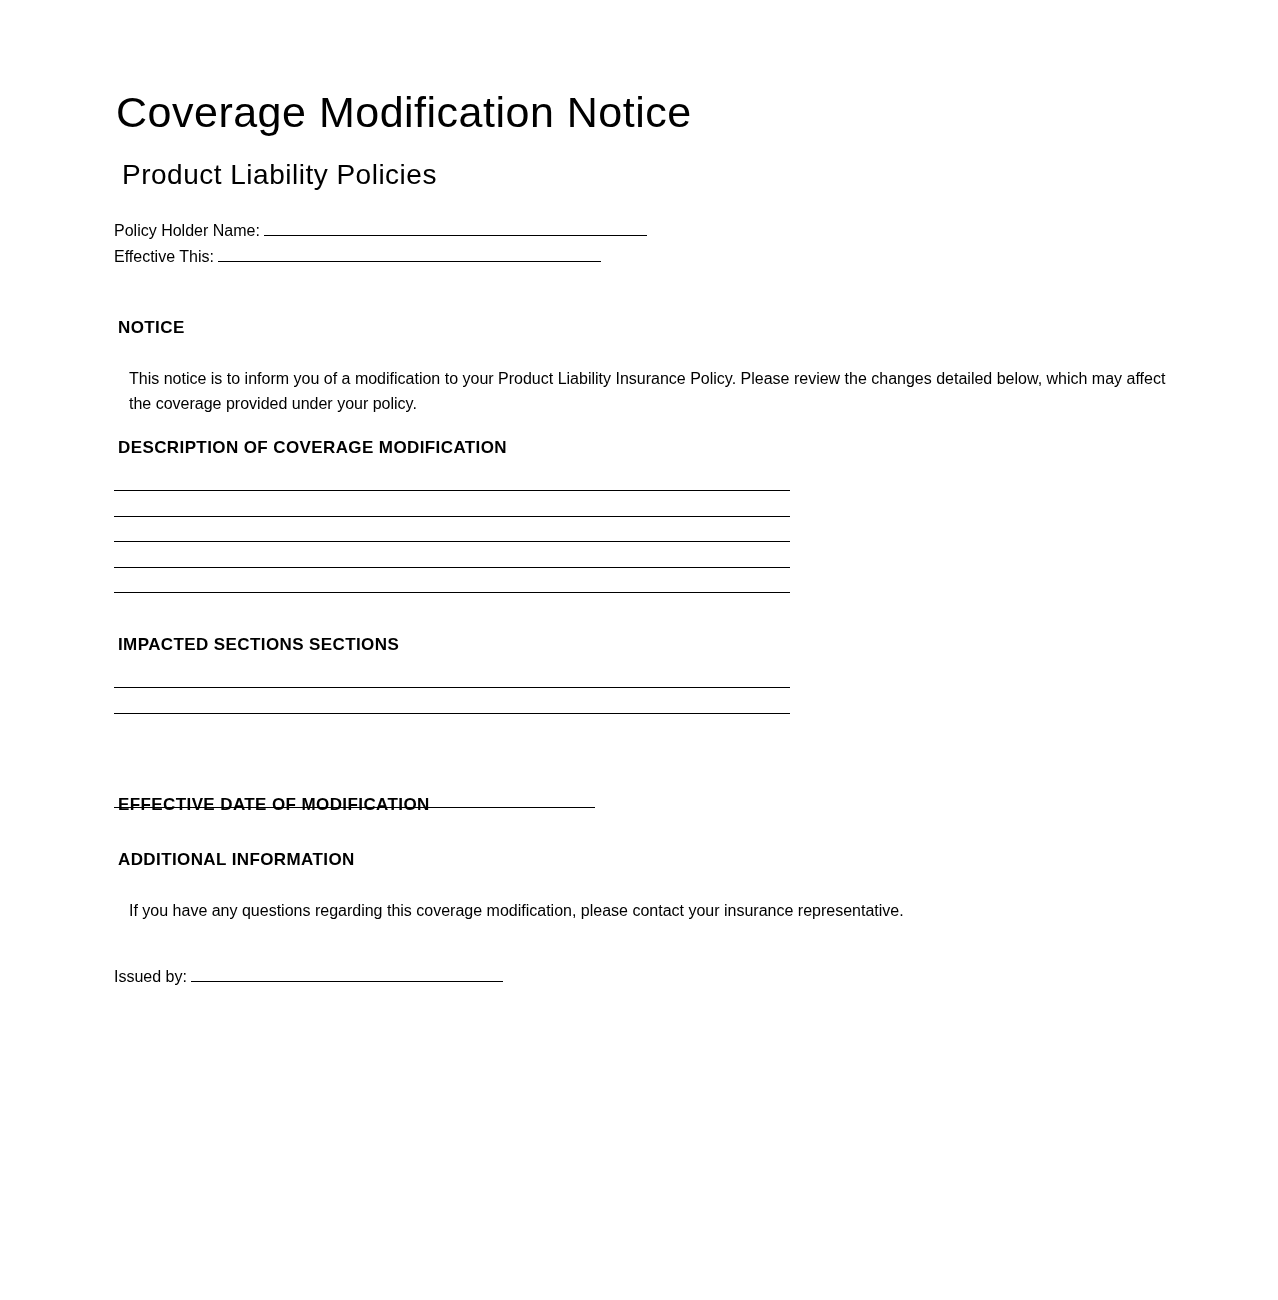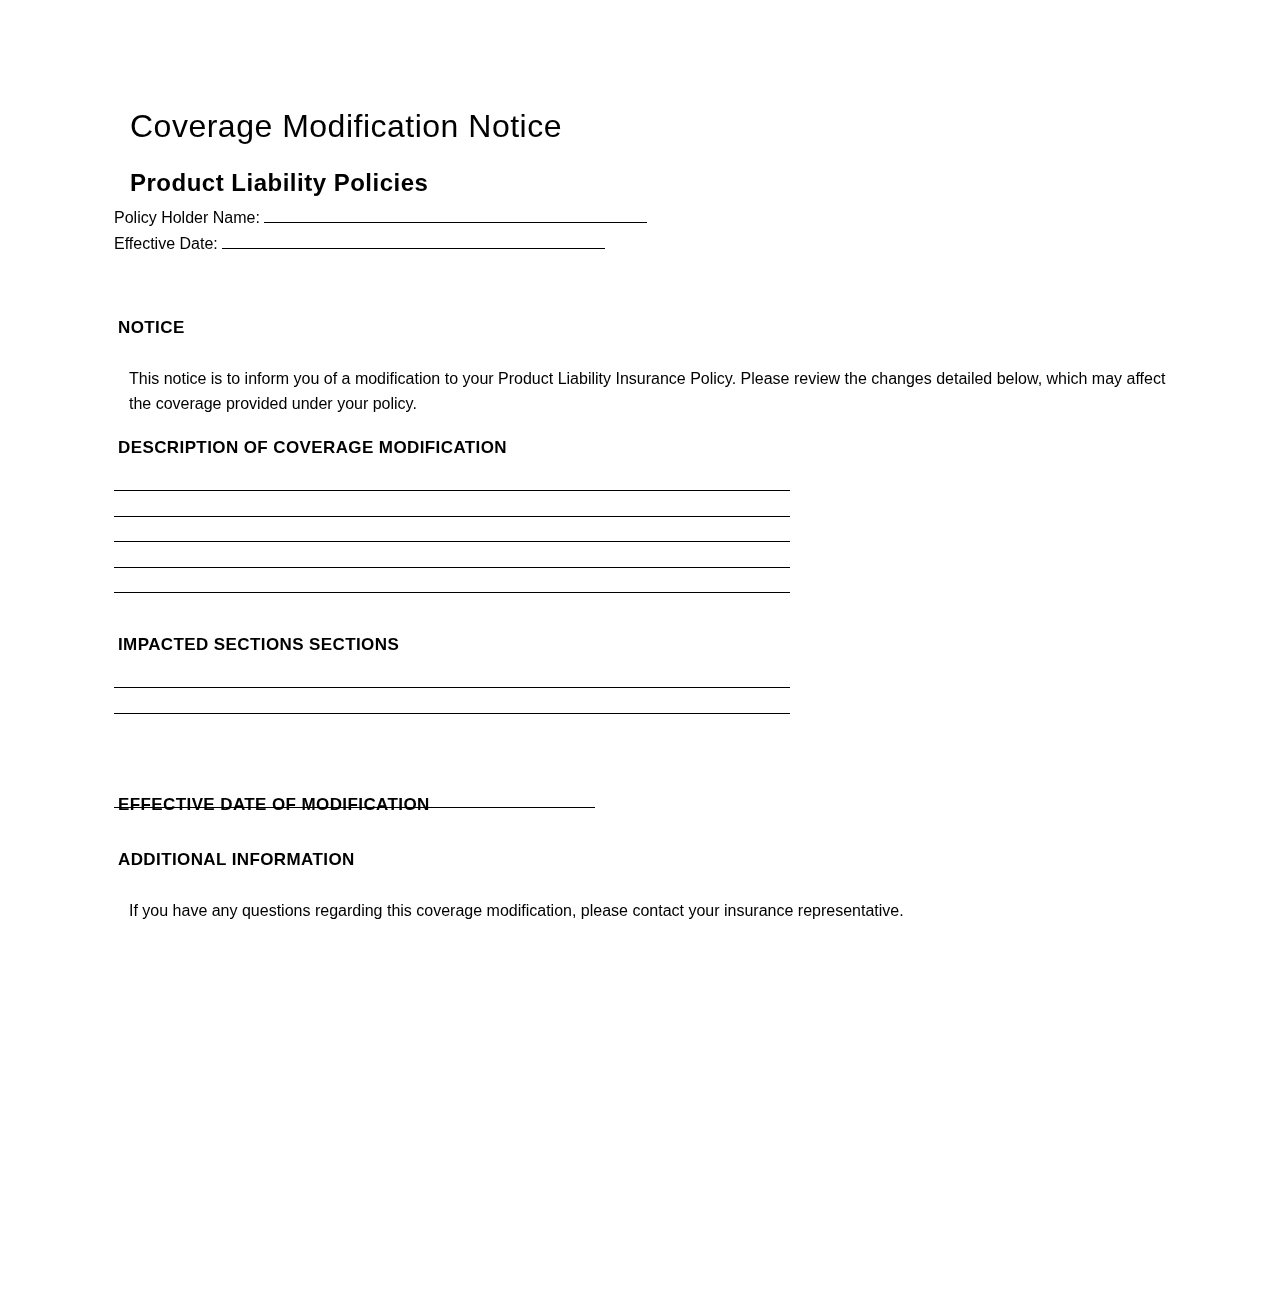"Coverage Modification Notice" h1 { font-size: 32px -> 43px; margin: 16px -> 2px }
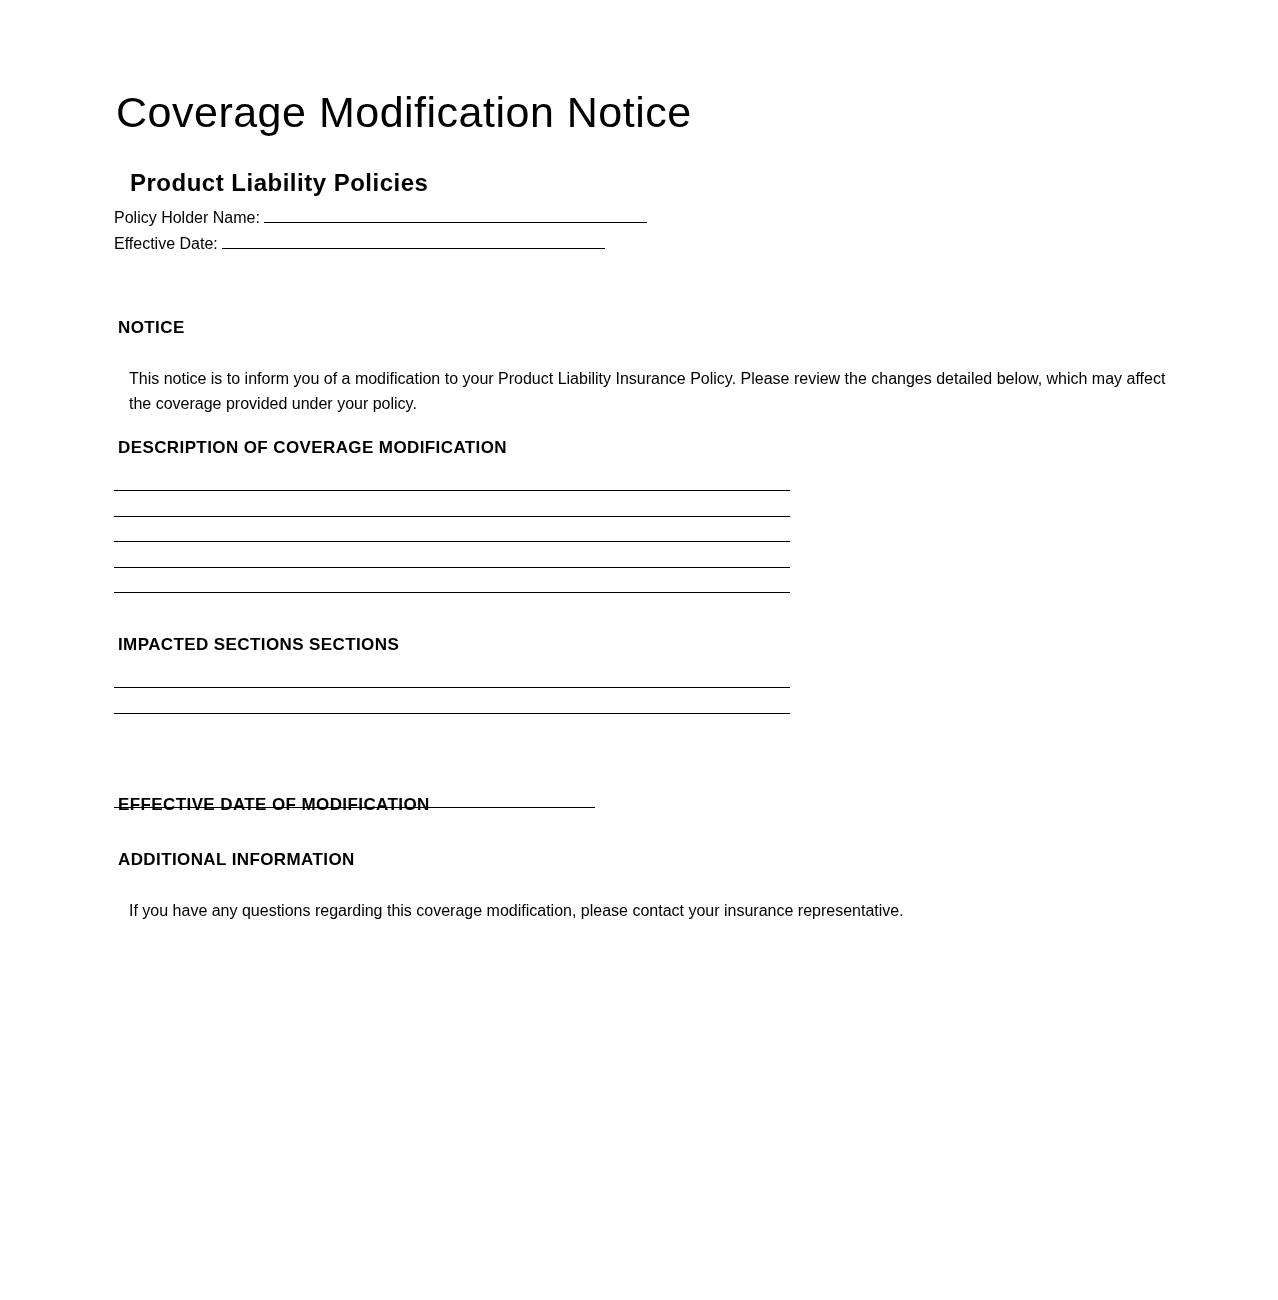"Product Liability Policies" h2 { font-size: 24px -> 28px; font-weight: bold -> normal; margin: 16px -> 8px }
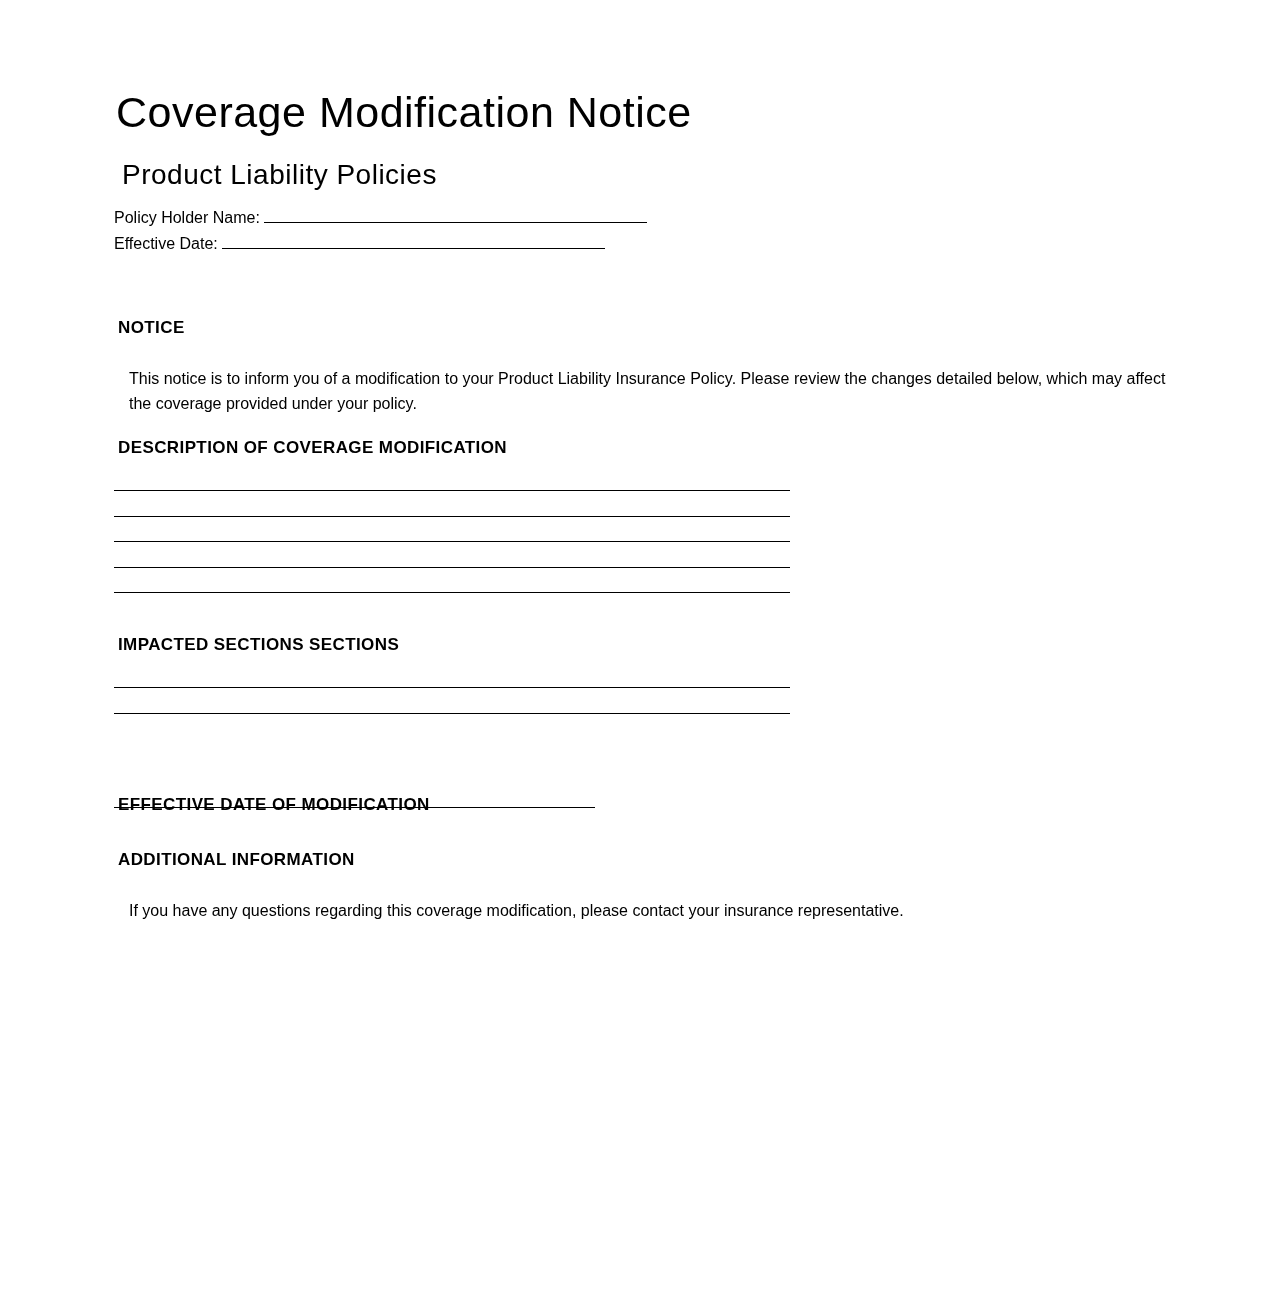"Policy Holder Name:" .fields { top: 205px -> 218px }
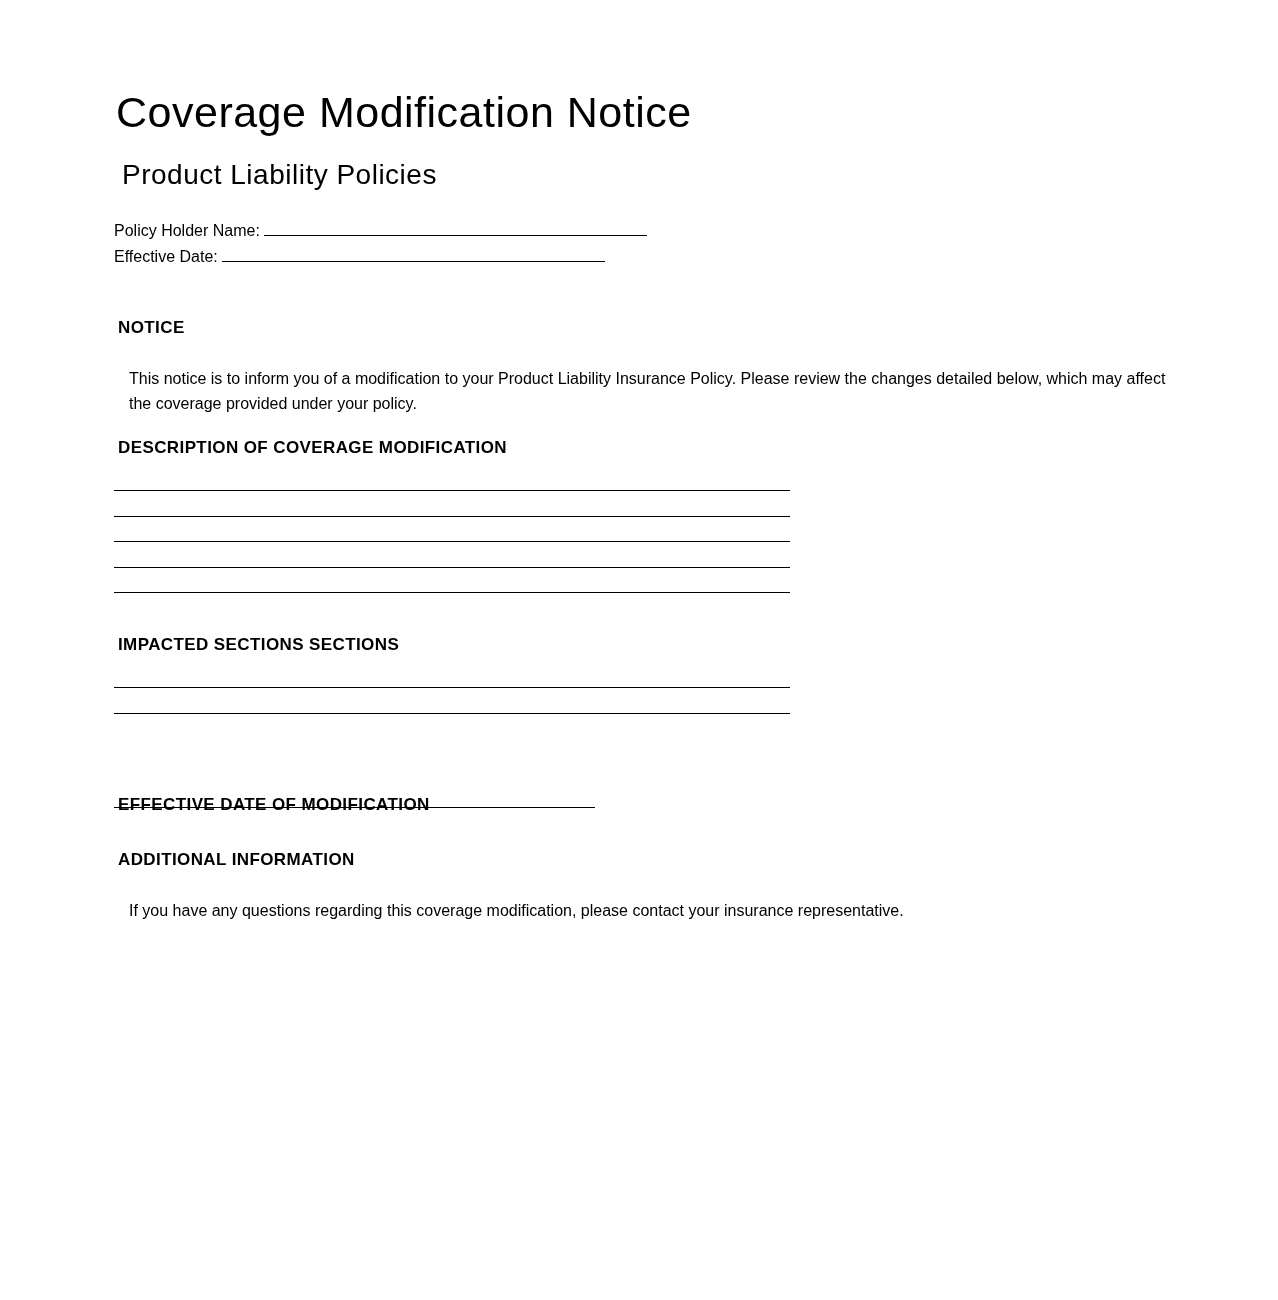"Effective Date:" span { text: Date -> This }
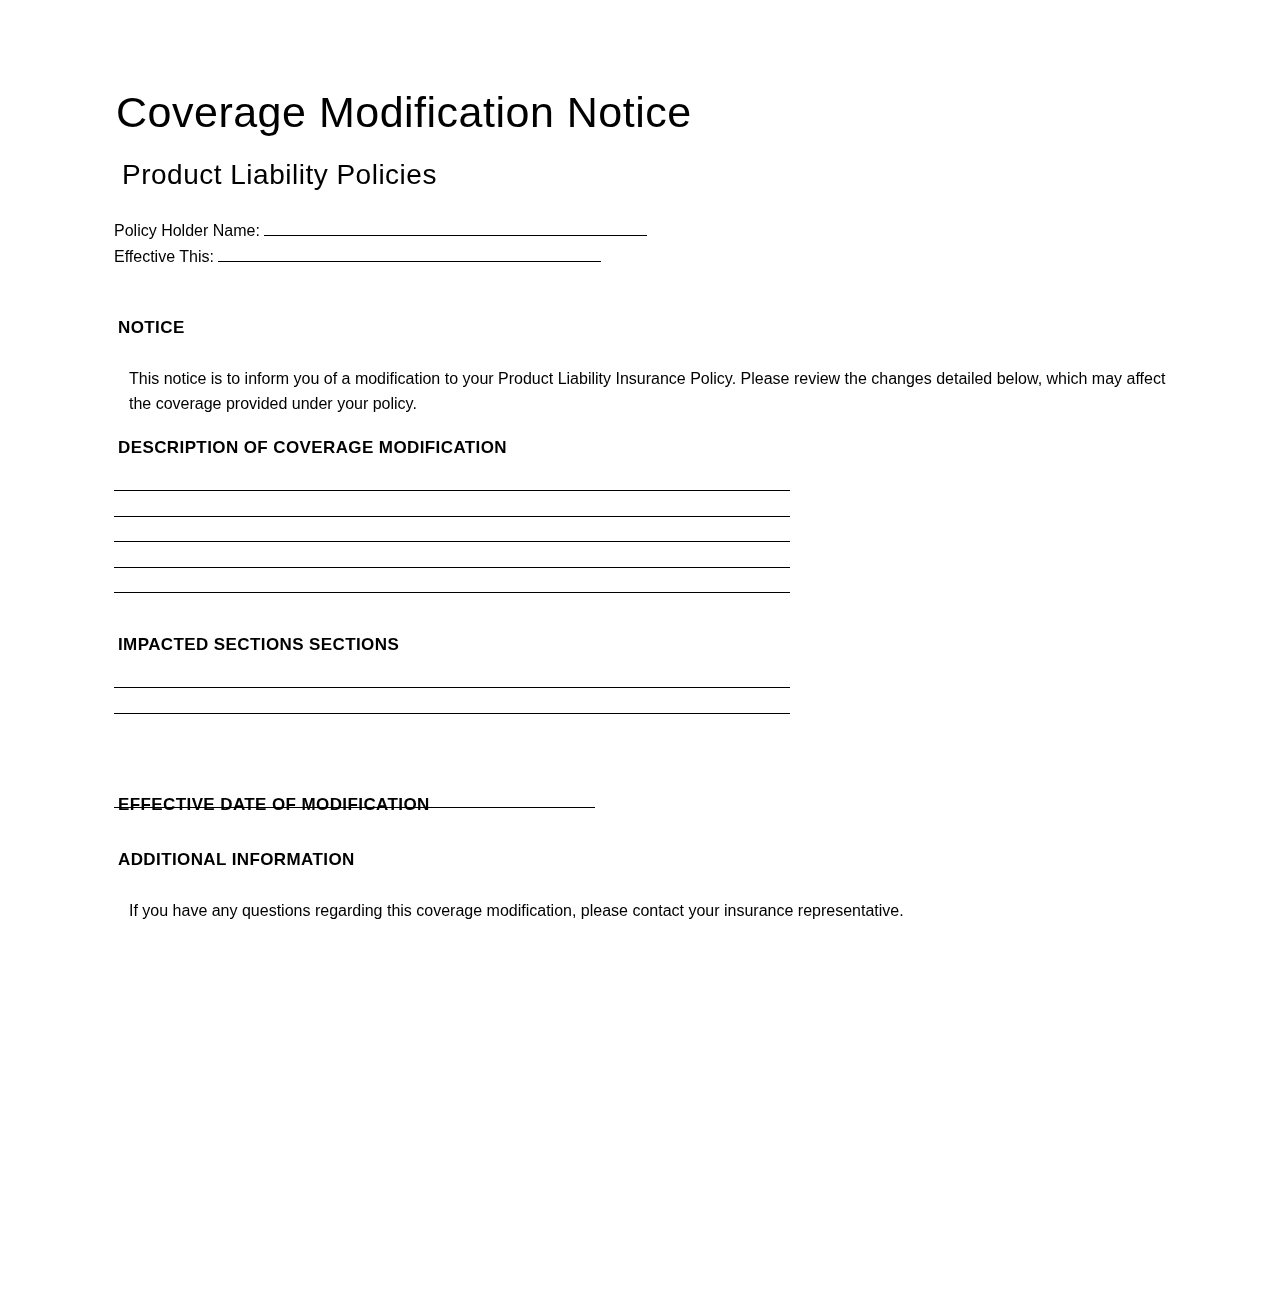"Issued by:" div.row { html: none -> <div> <span>Issued by:</span> <span></span> </div> }
